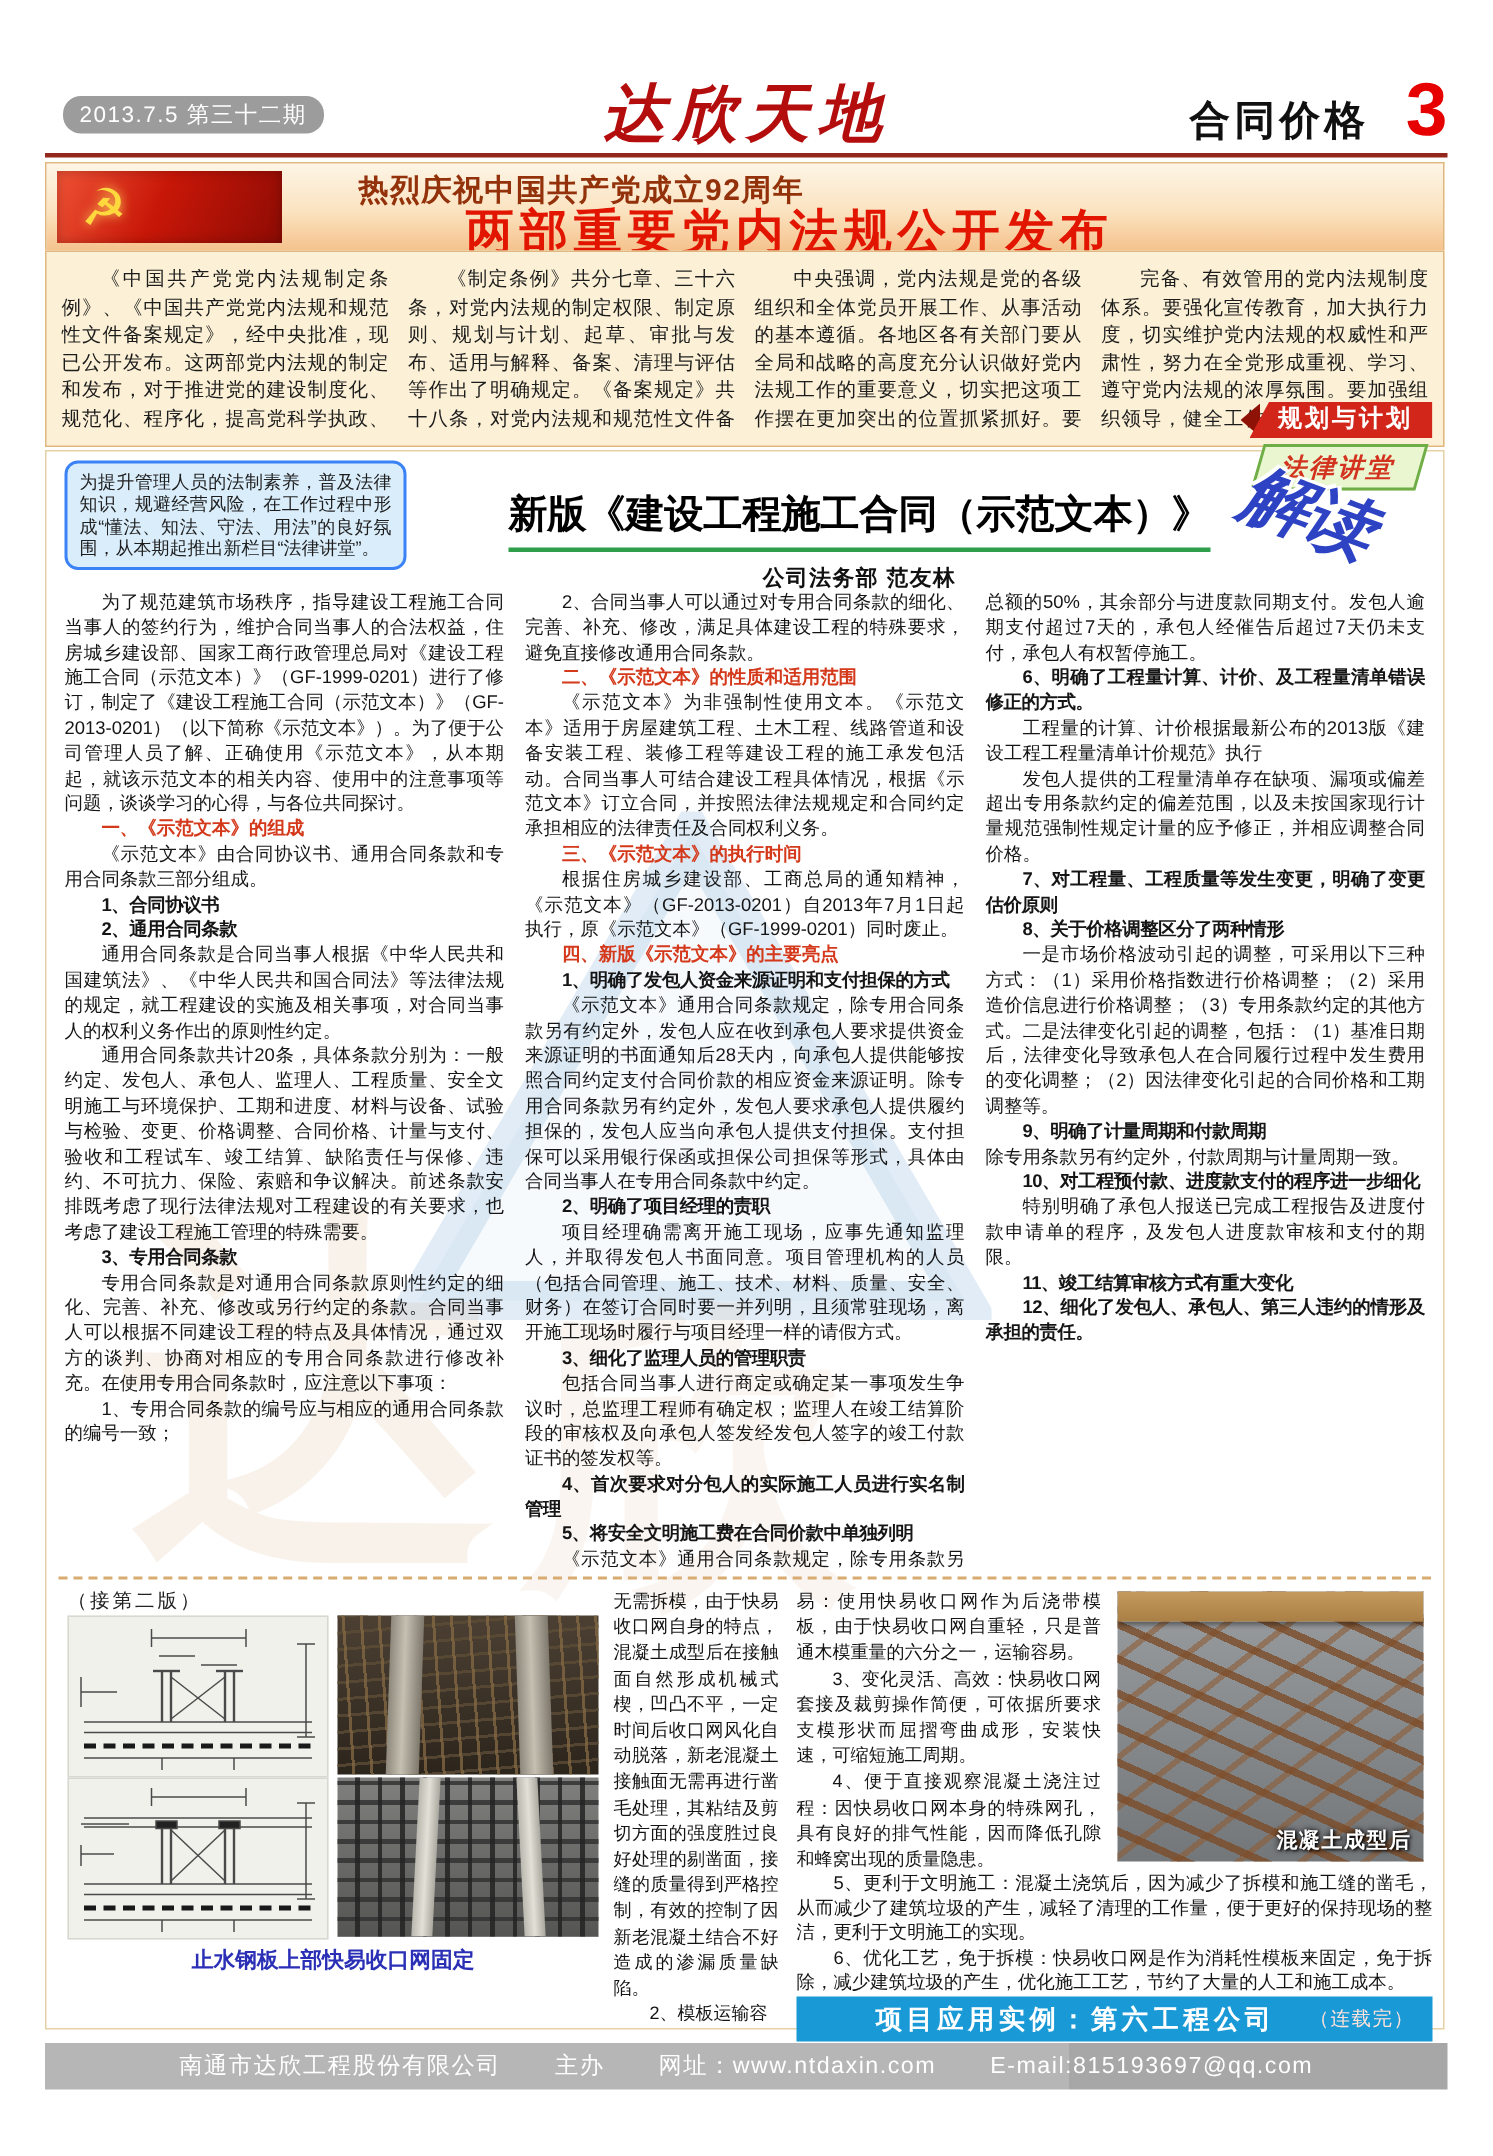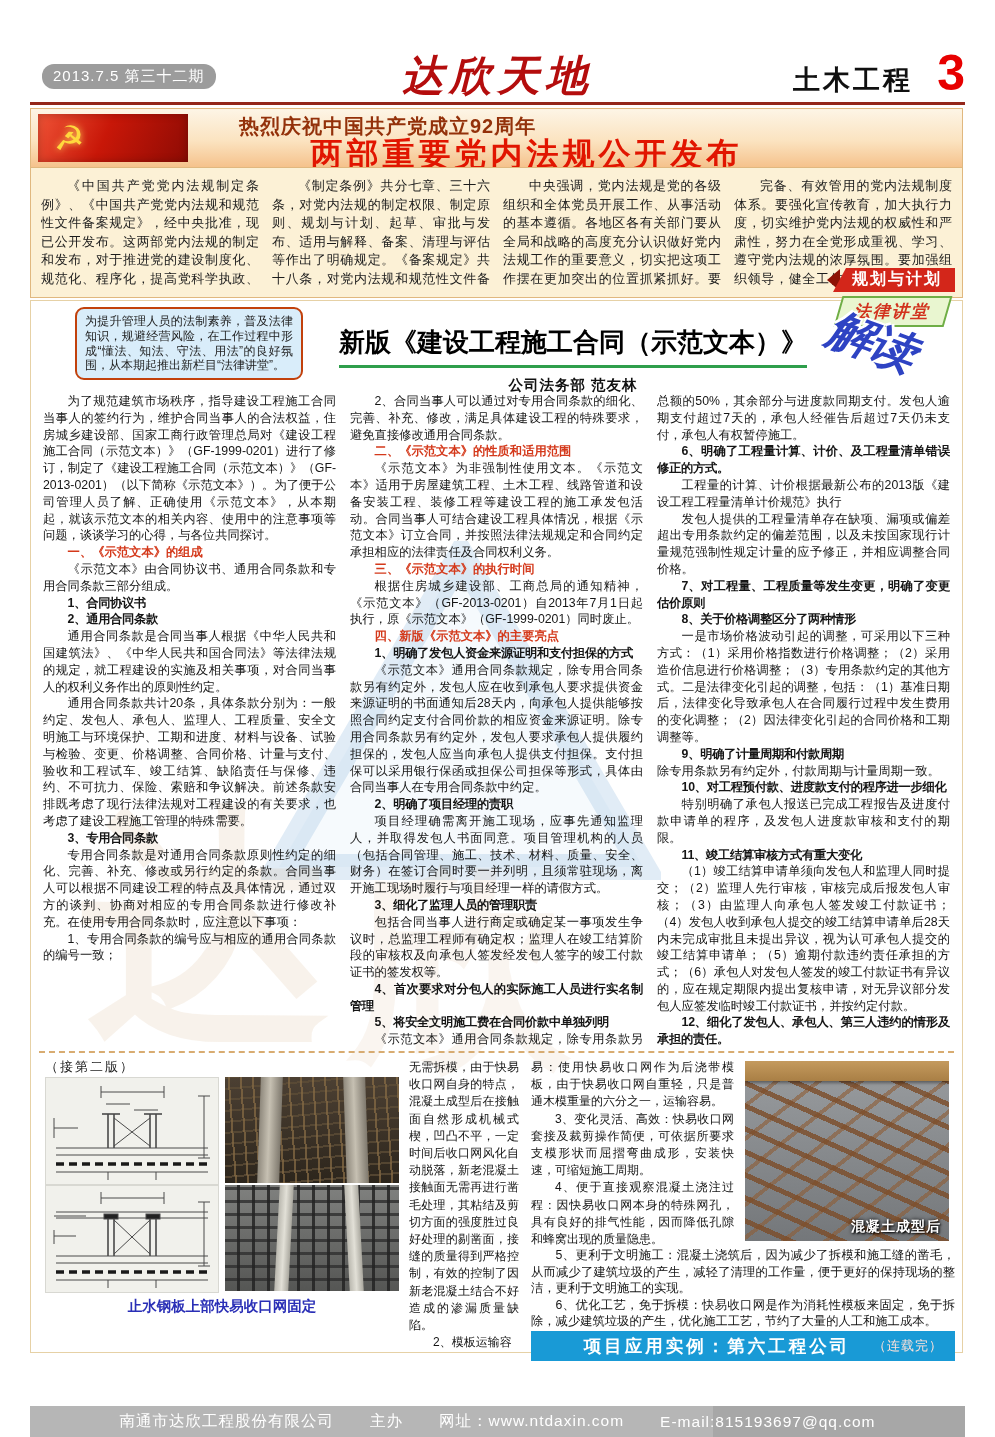"土木工程" span.section-title { text: 土木工程 -> 合同价格 }
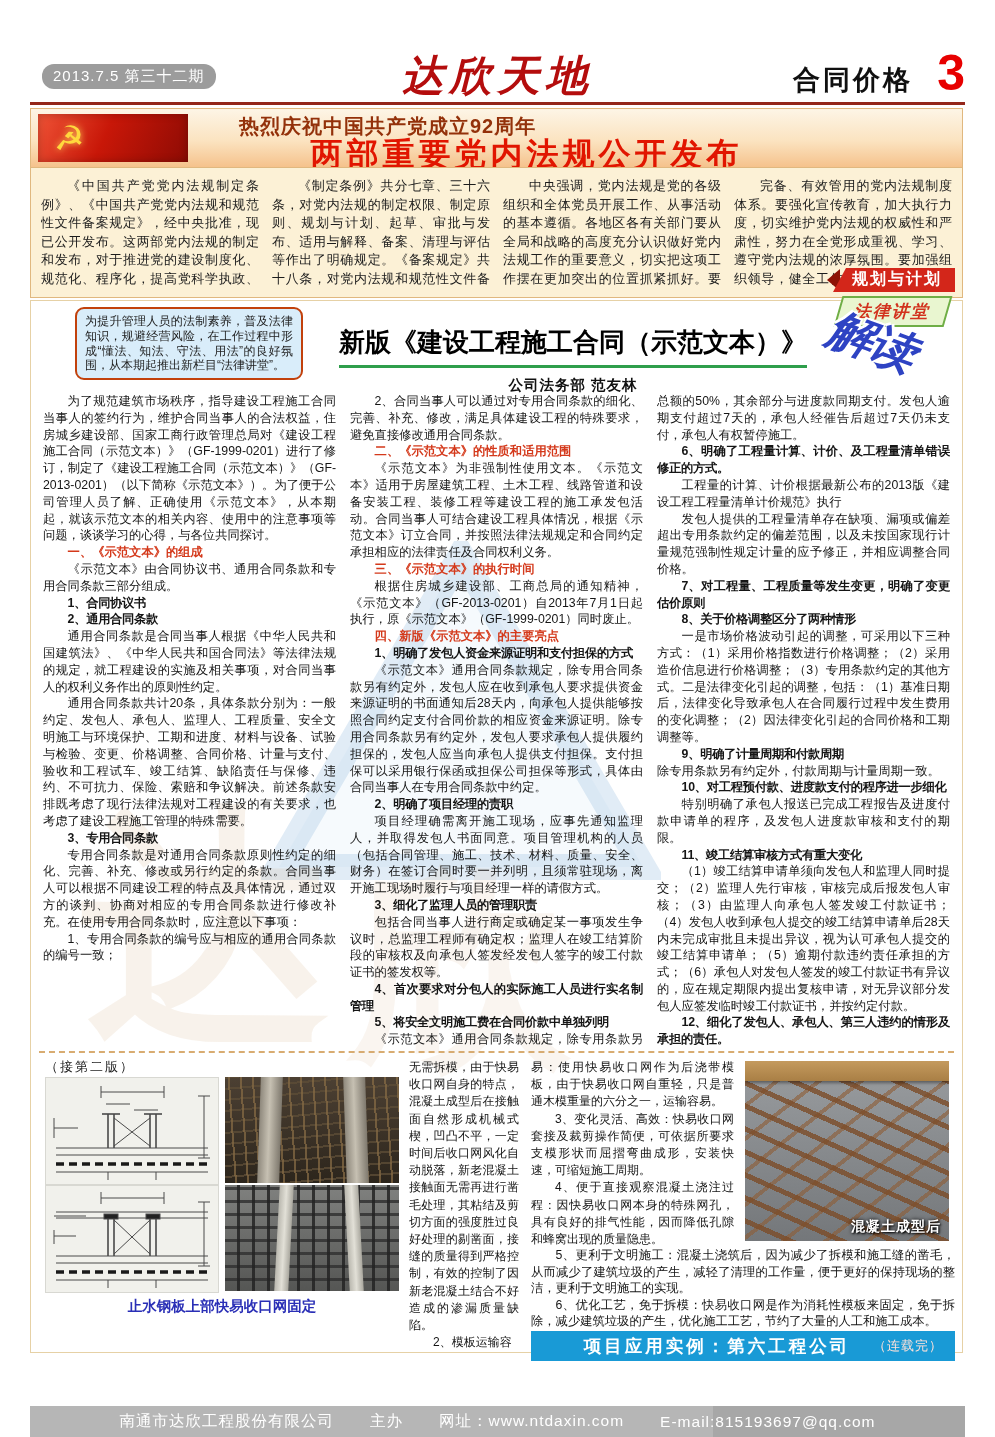"为提升管理人员的法制素养，普及法律知识，规避经营风险，在工作过程中形成“懂法、知" .intro-box { border: 2px solid #c2410c -> 2px solid #3b82f6; margin-left: 32px -> none }
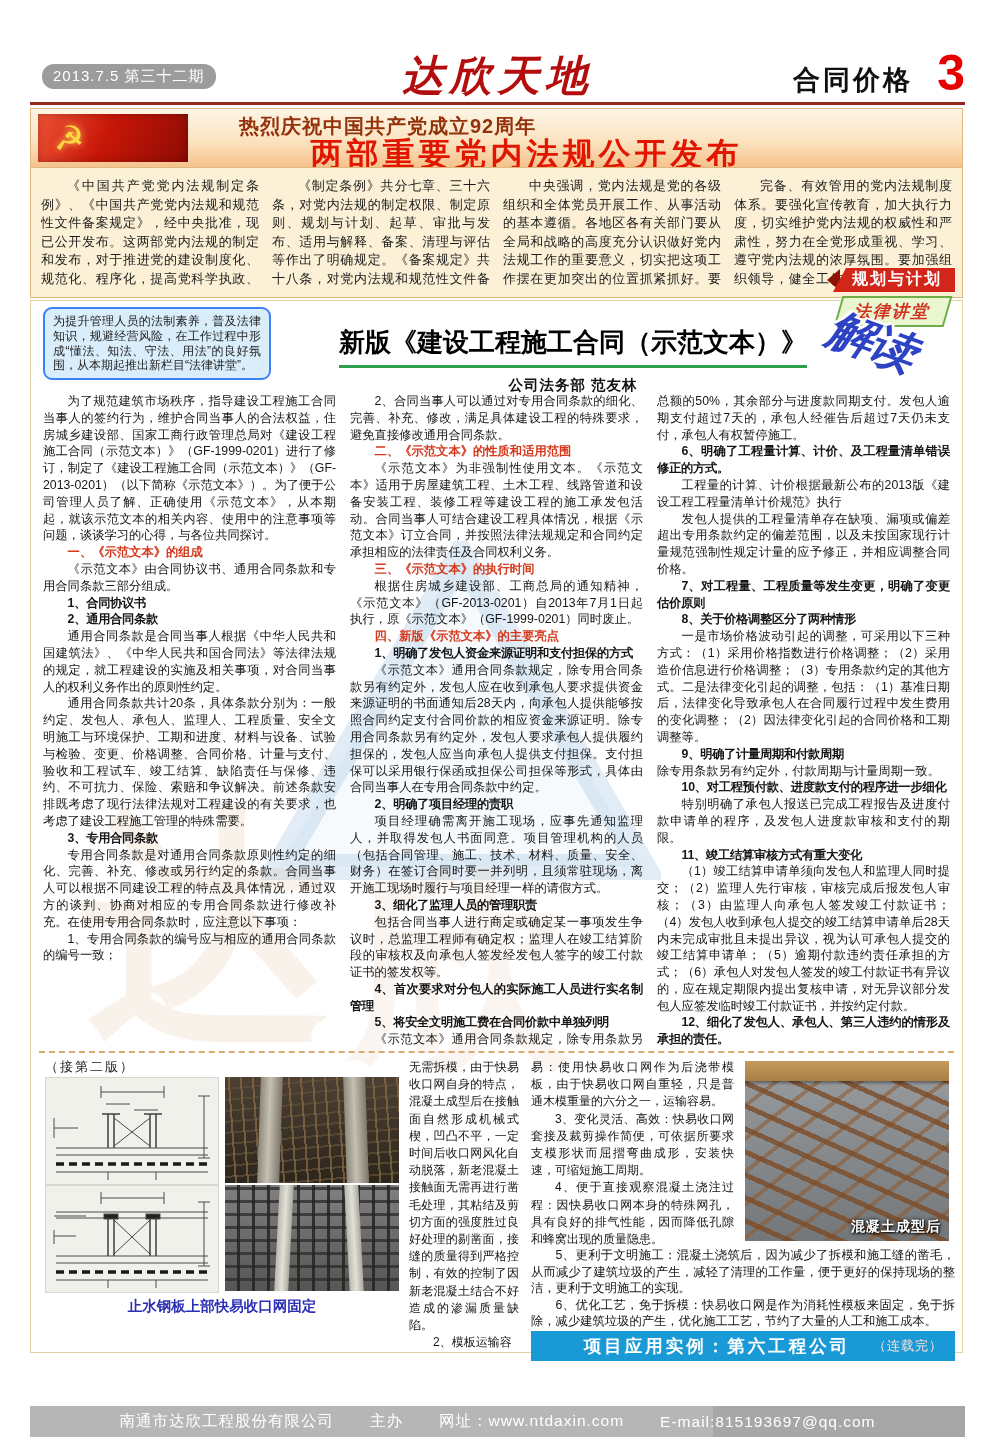"（1）竣工结算申请单须向发包人和监理人同时提交；（2）监理人先行审核，审核完成后" p.p { html: <p>（1）竣工结算申请单须向发包人和监理人同时提交；（2）监理人先行审核，审核完成后报发包人审核；（3）由监理人向承包人签发竣工付款证书；（4）发包人收到承包人提交的竣工结算申请单后28天内未完成审批且未提出异议，视为认可承包人提交的竣工结算申请单；（5）逾期付款违约责任承担的方式；（6）承包人对发包人签发的竣工付款证书有异议的，应在规定期限内提出复核申请，对无异议部分发包人应签发临时竣工付款证书，并按约定付款。</p> -> none }
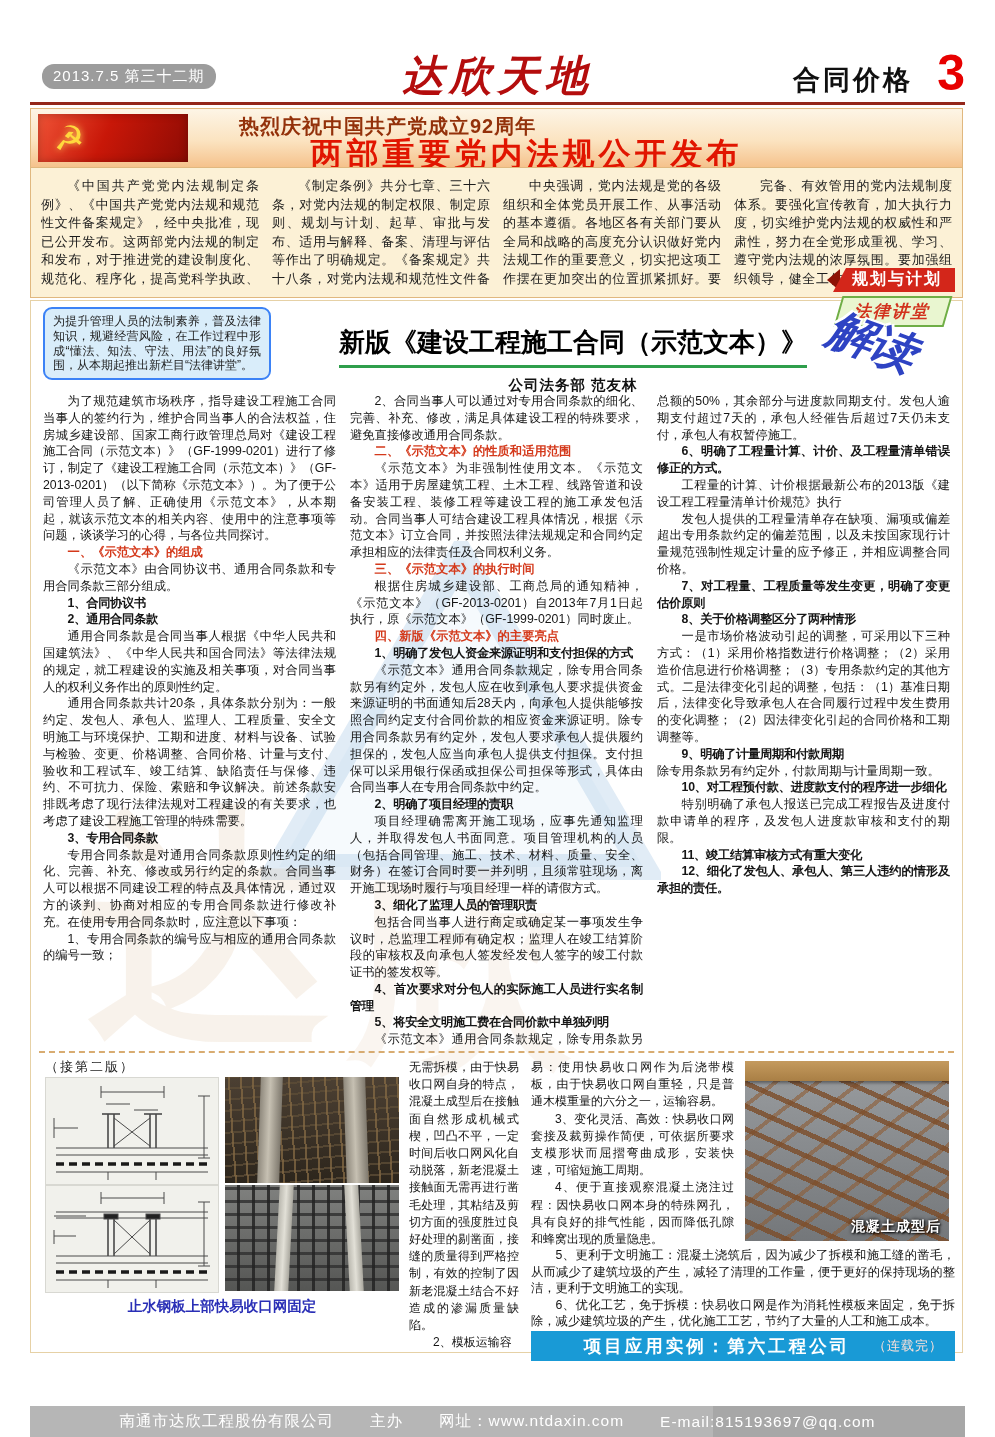"南通市达欣工程股份有限公司" .footer { margin-top: 44px -> none }
